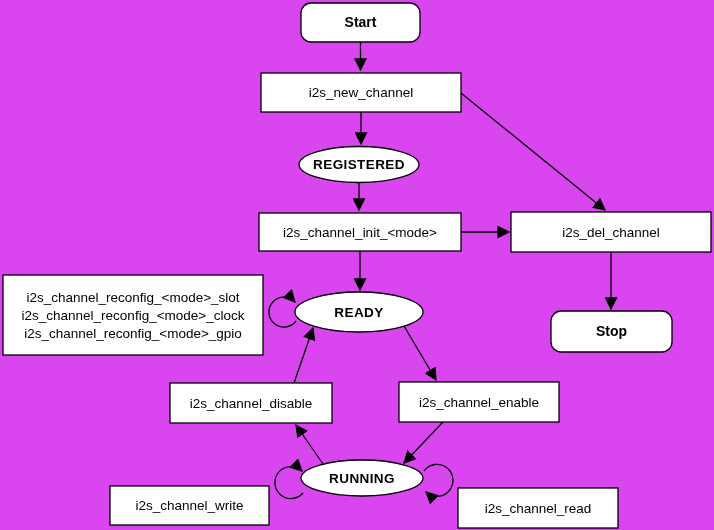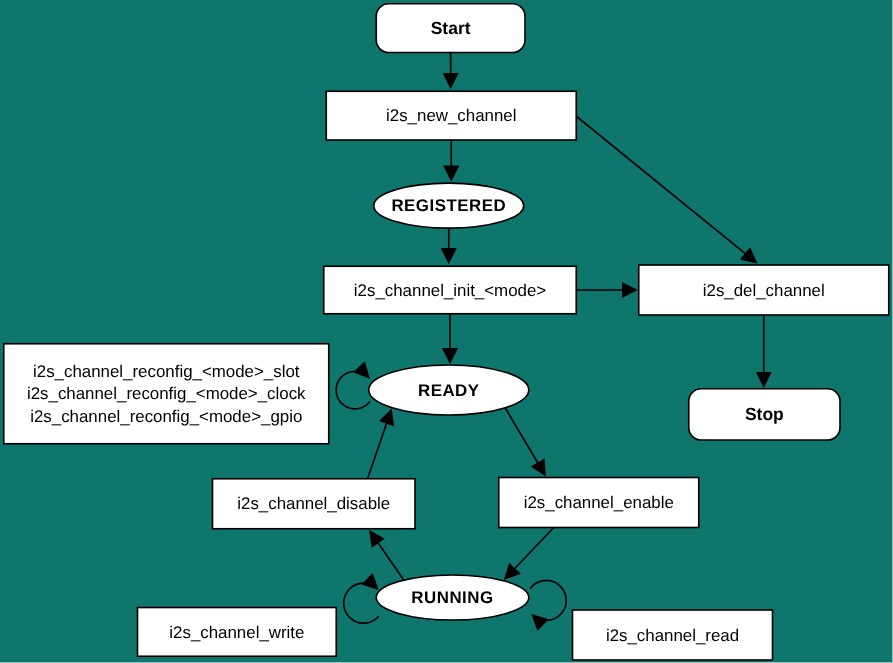"Start" .canvas-wrap { background: #0f766e -> #d946ef }
